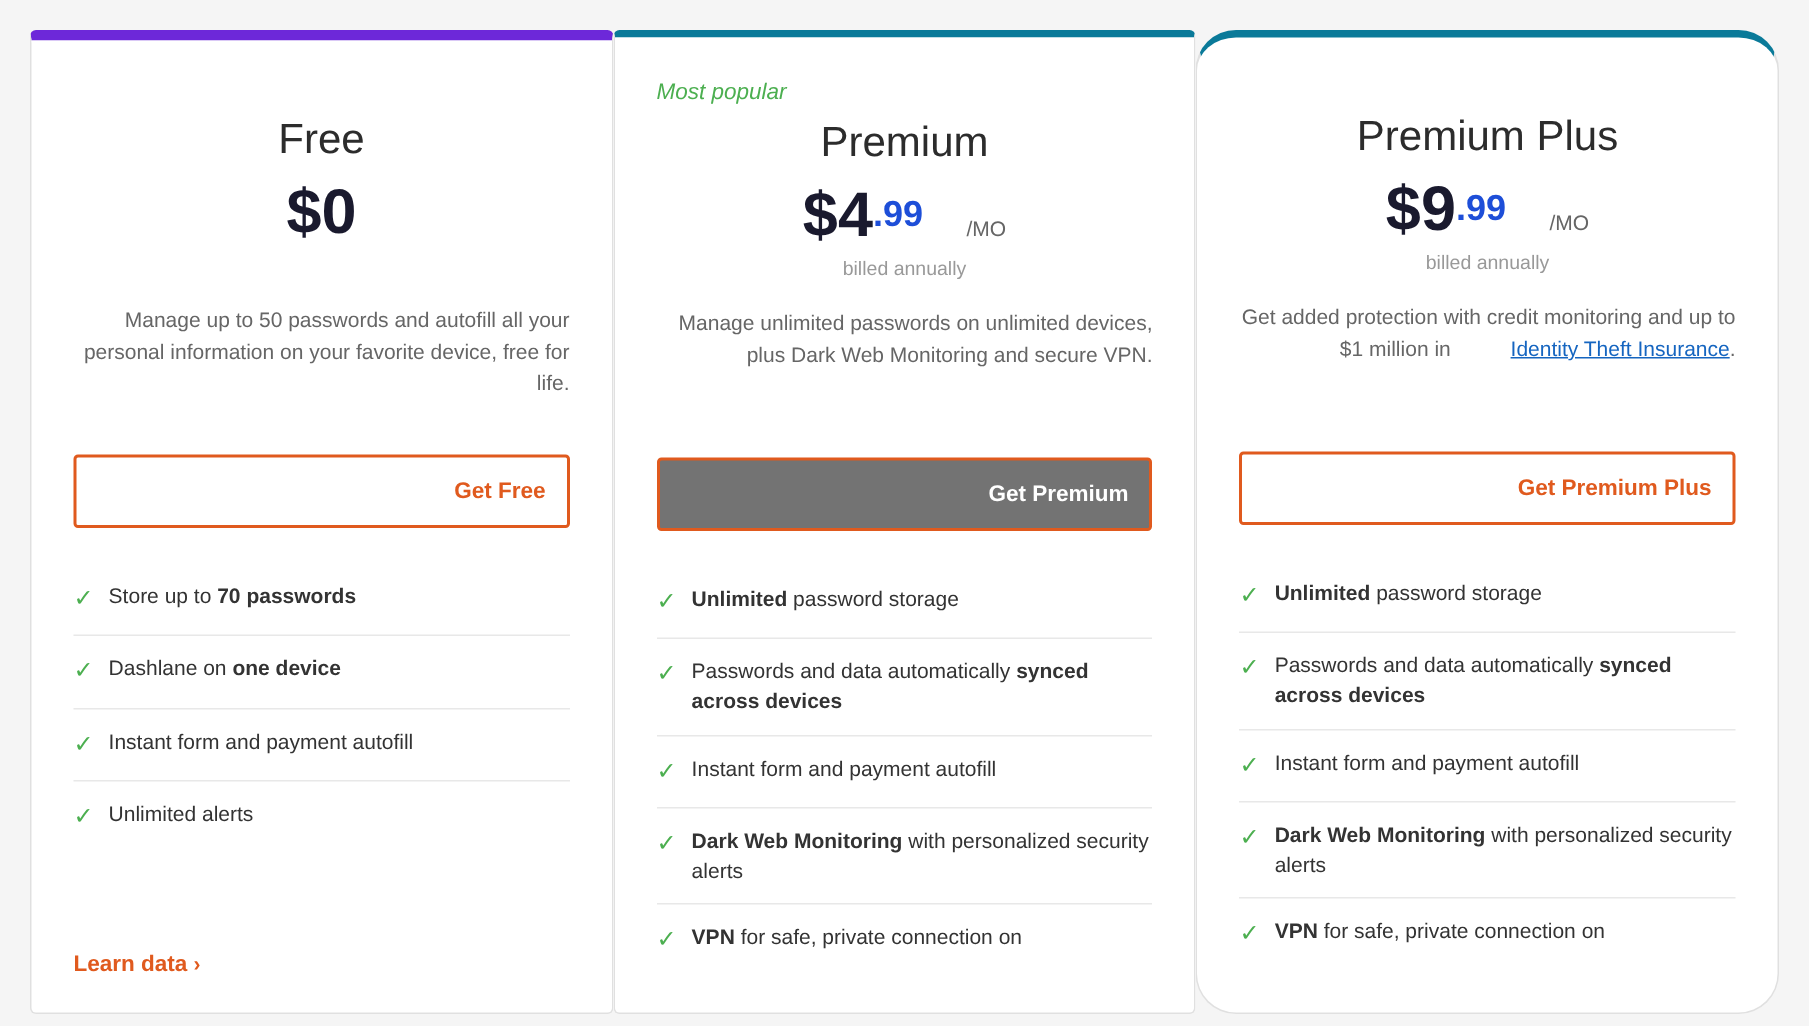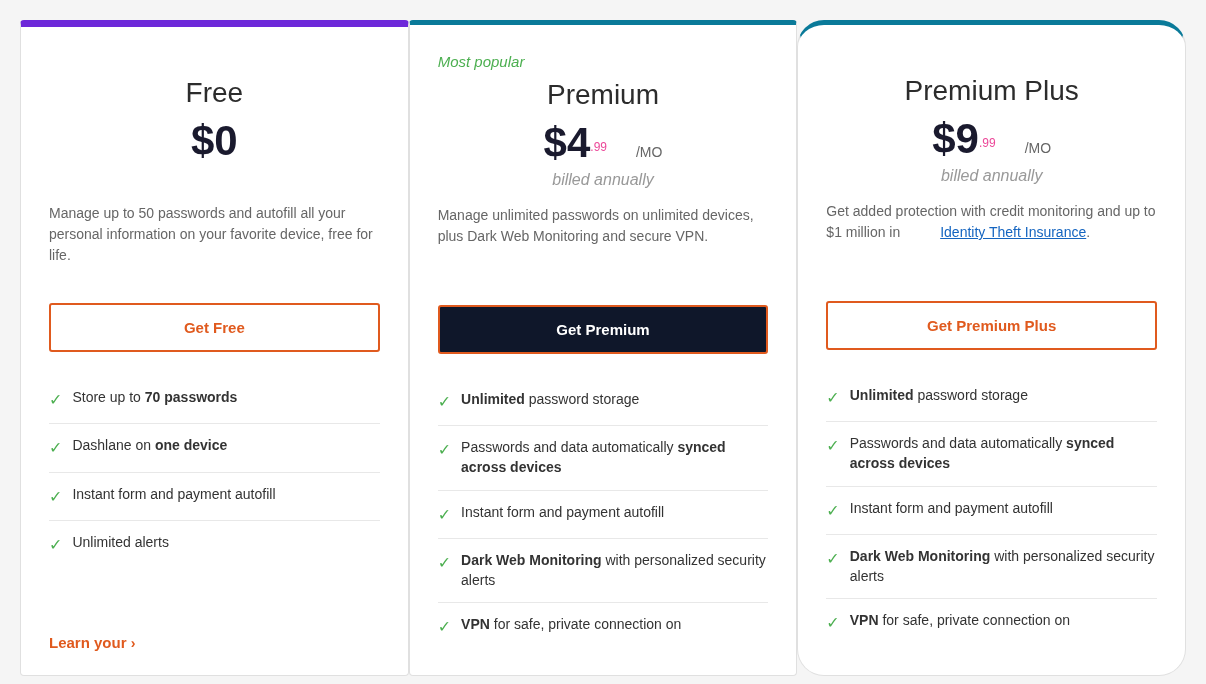".99" .price-cents { color: #ec4899 -> #1d4ed8; font-size: 12px -> 24px; font-weight: 400 -> 700 }
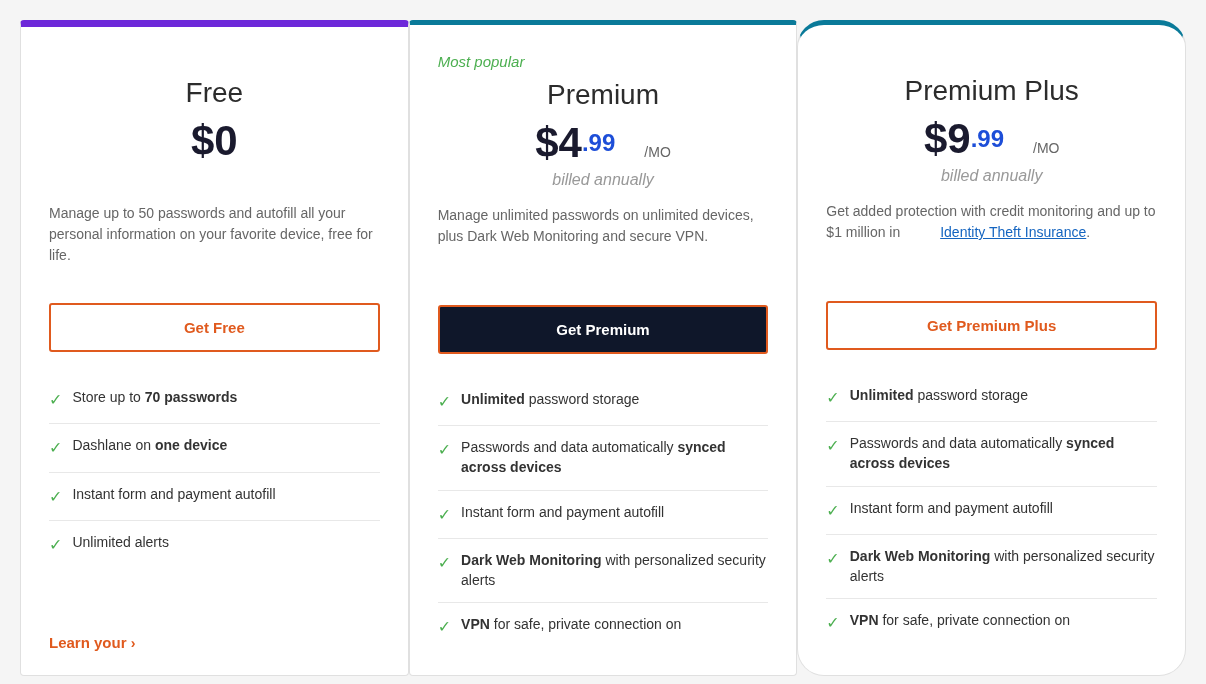"billed annually" .billed-annually { font-size: 16px -> 13px; font-style: italic -> none }
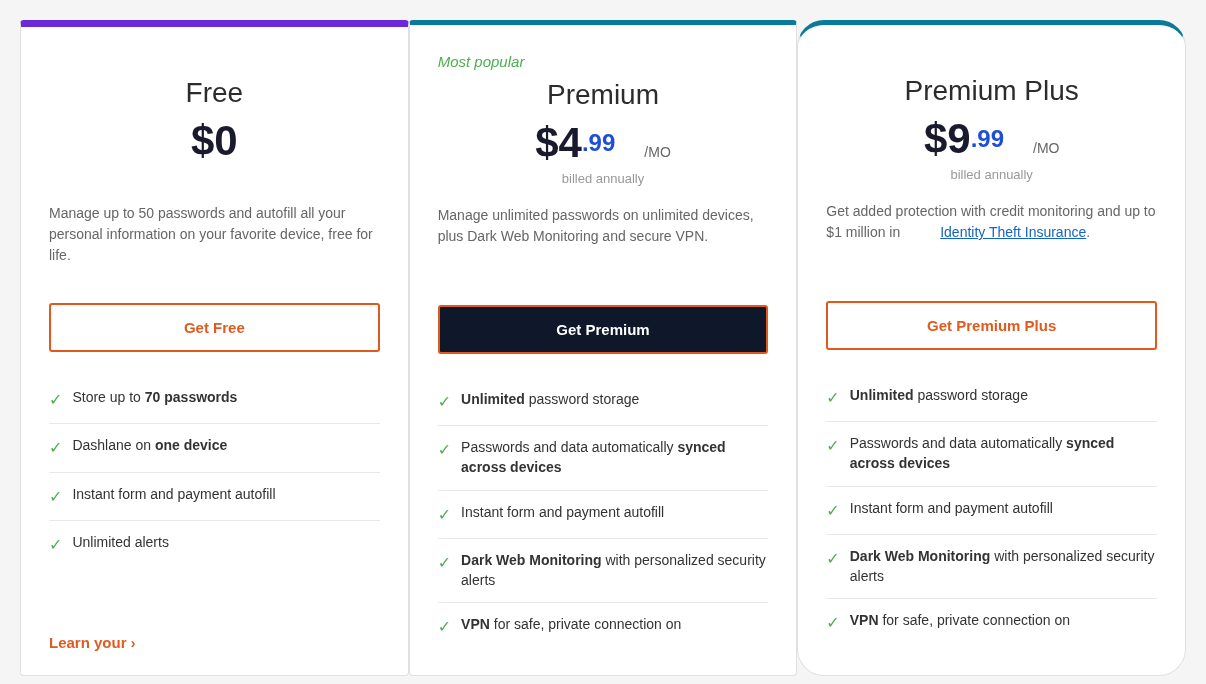"Manage up to 50 passwords" .plan-description { text-align: left -> right }
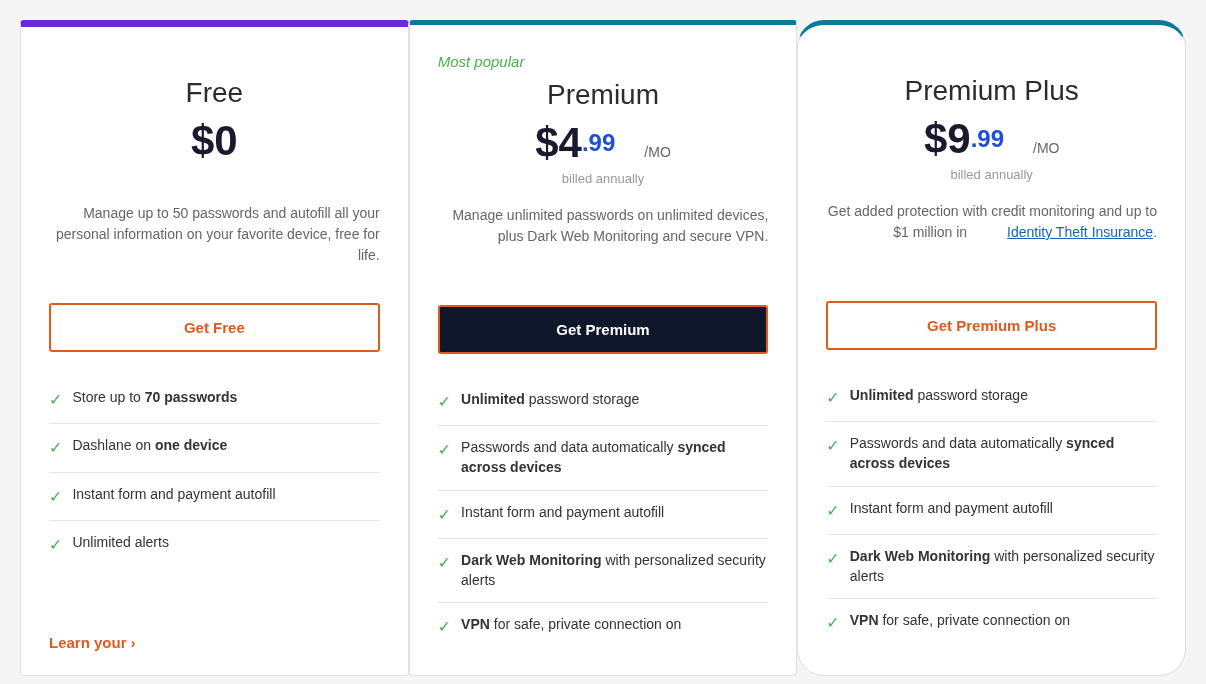"Get Free" .cta-button { text-align: center -> right }
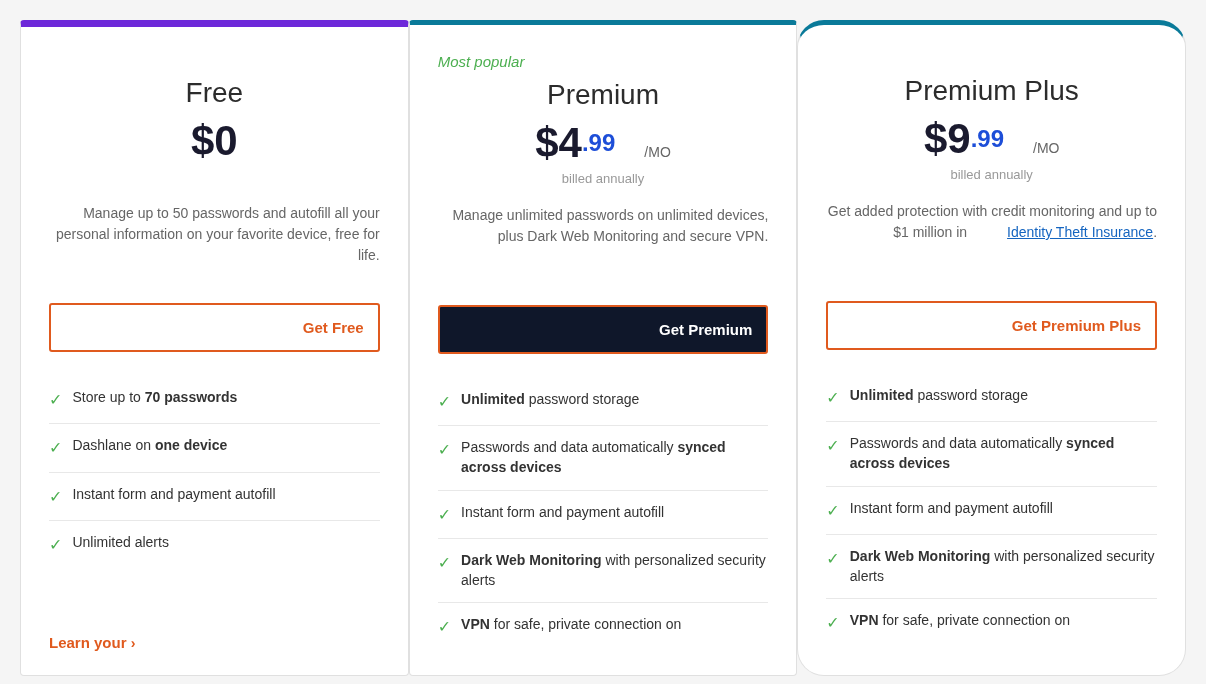"Get Premium" .cta-button.filled { background: #0f172a -> #737373 }
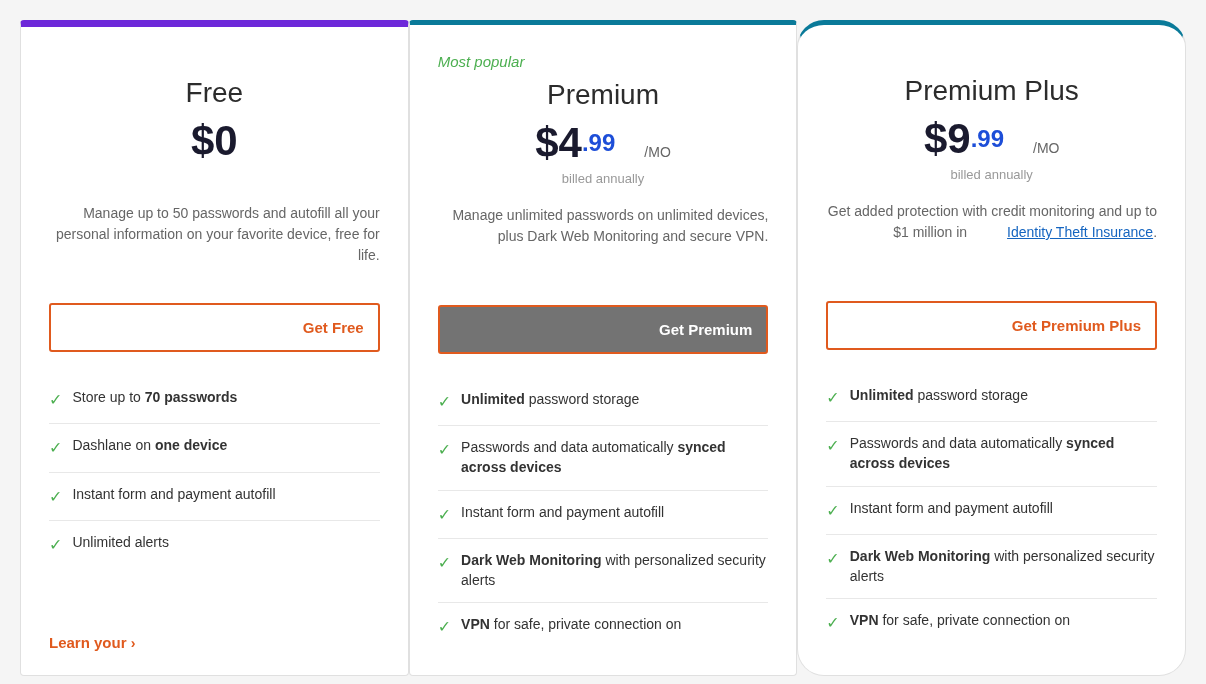"Learn your" span { text: your -> data }
